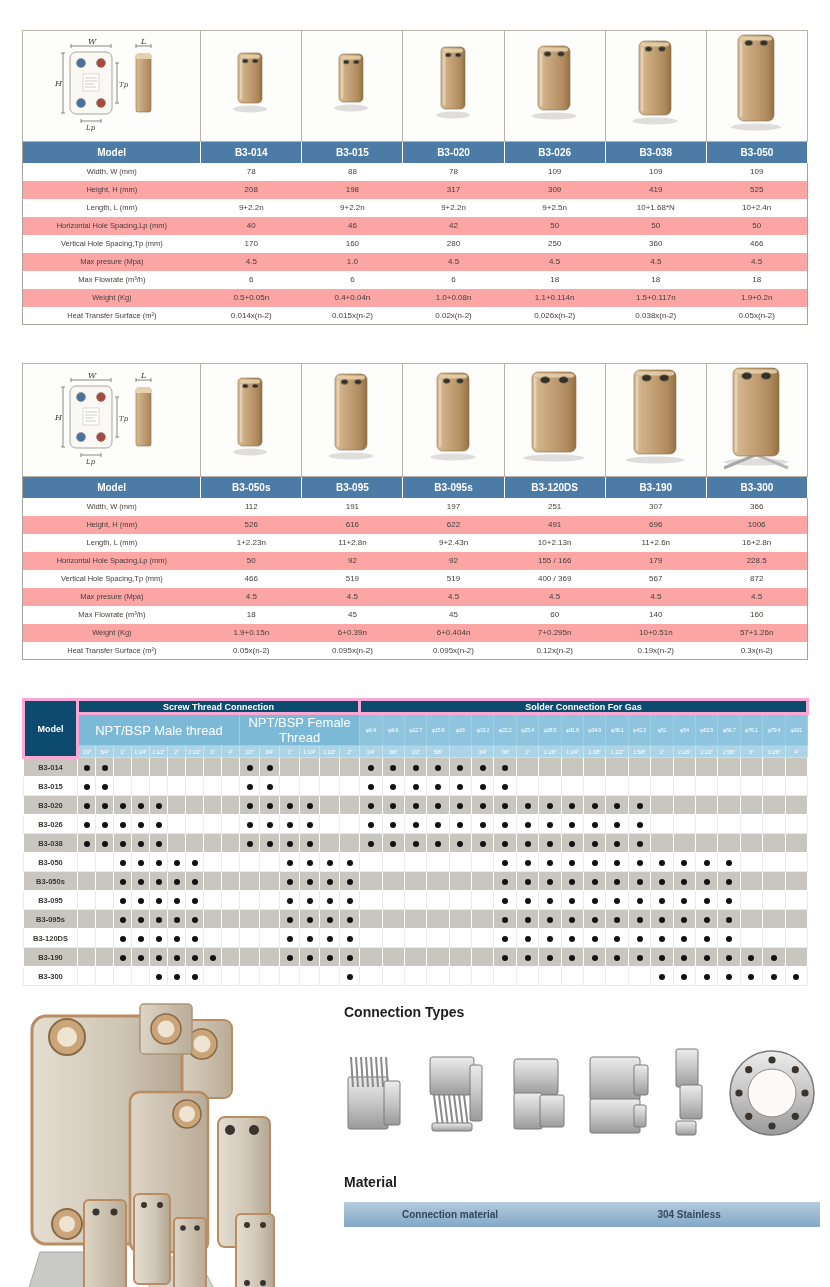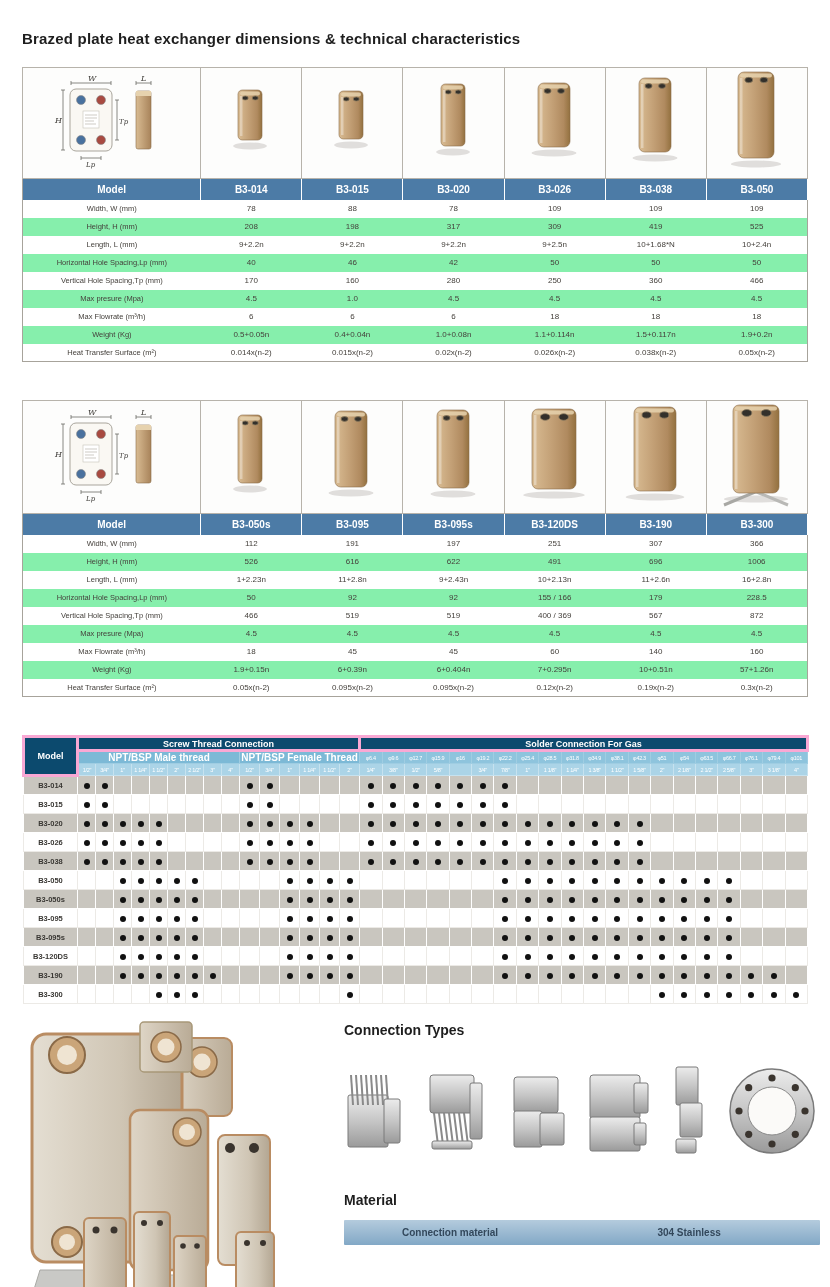"Brazed plate heat exchanger dimensions" h1.title { html: <h1>Brazed plate heat exchanger dimensions &amp; technical characteristics</h1> -> none }
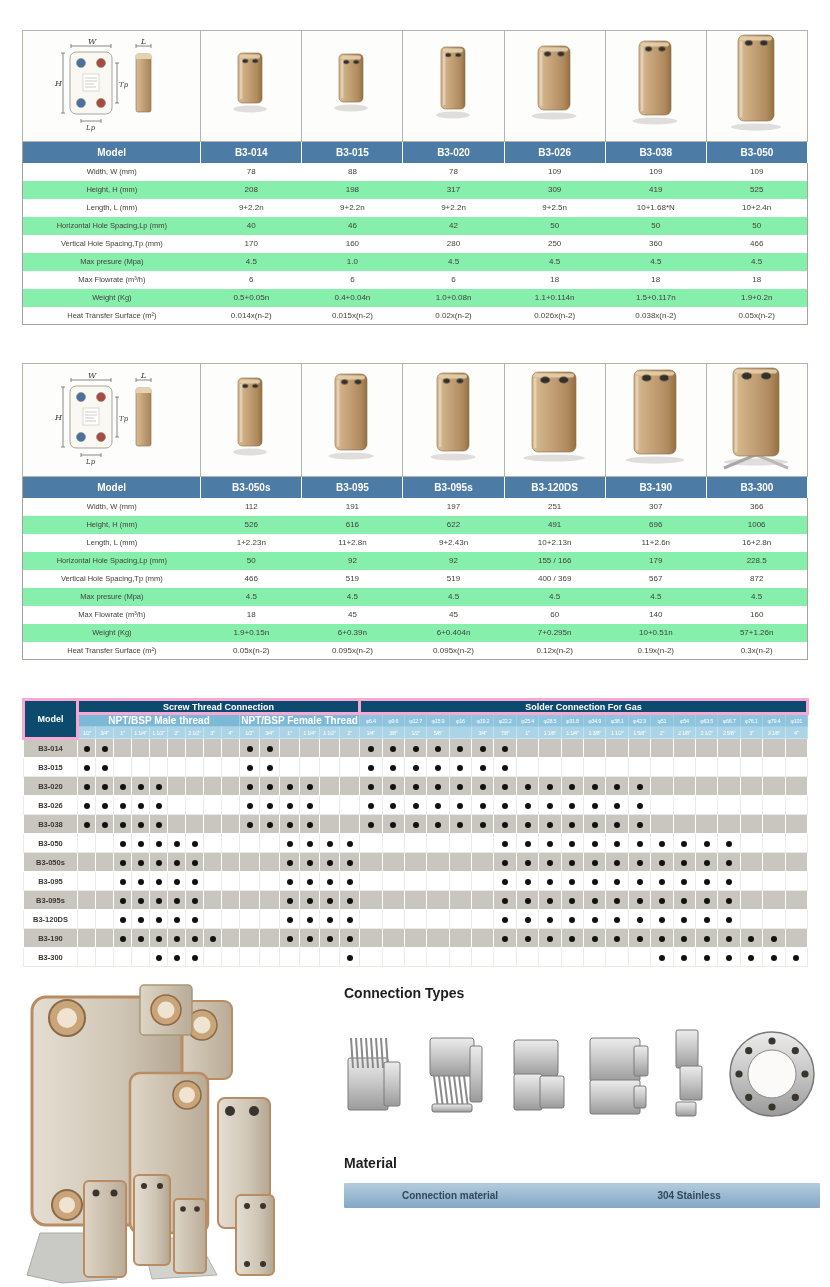"Height, H (mm)" table.spec tr.beige td { background: #86efac -> #fca5a5 }
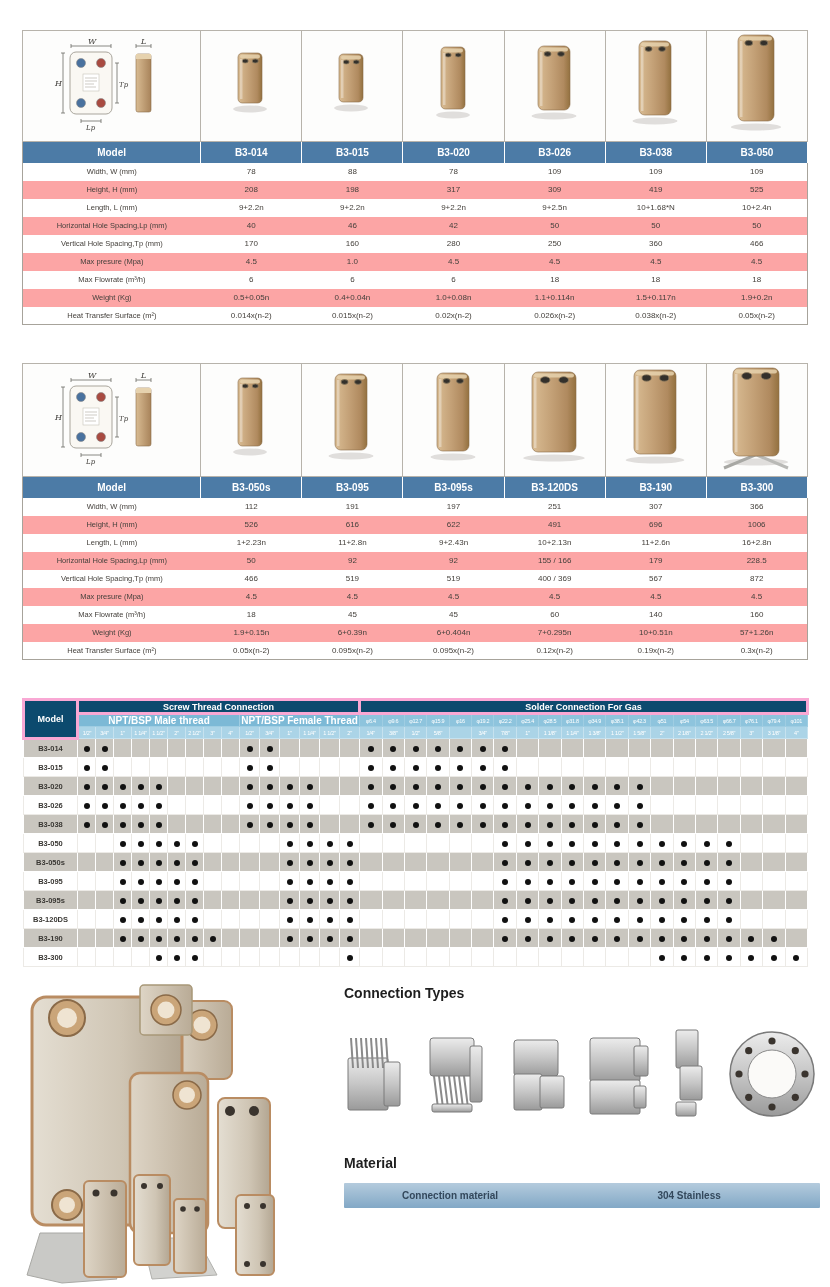"NPT/BSP Male thread" table.conn tr.g2 td { font-size: 10px -> 13px; font-weight: bold -> normal }
